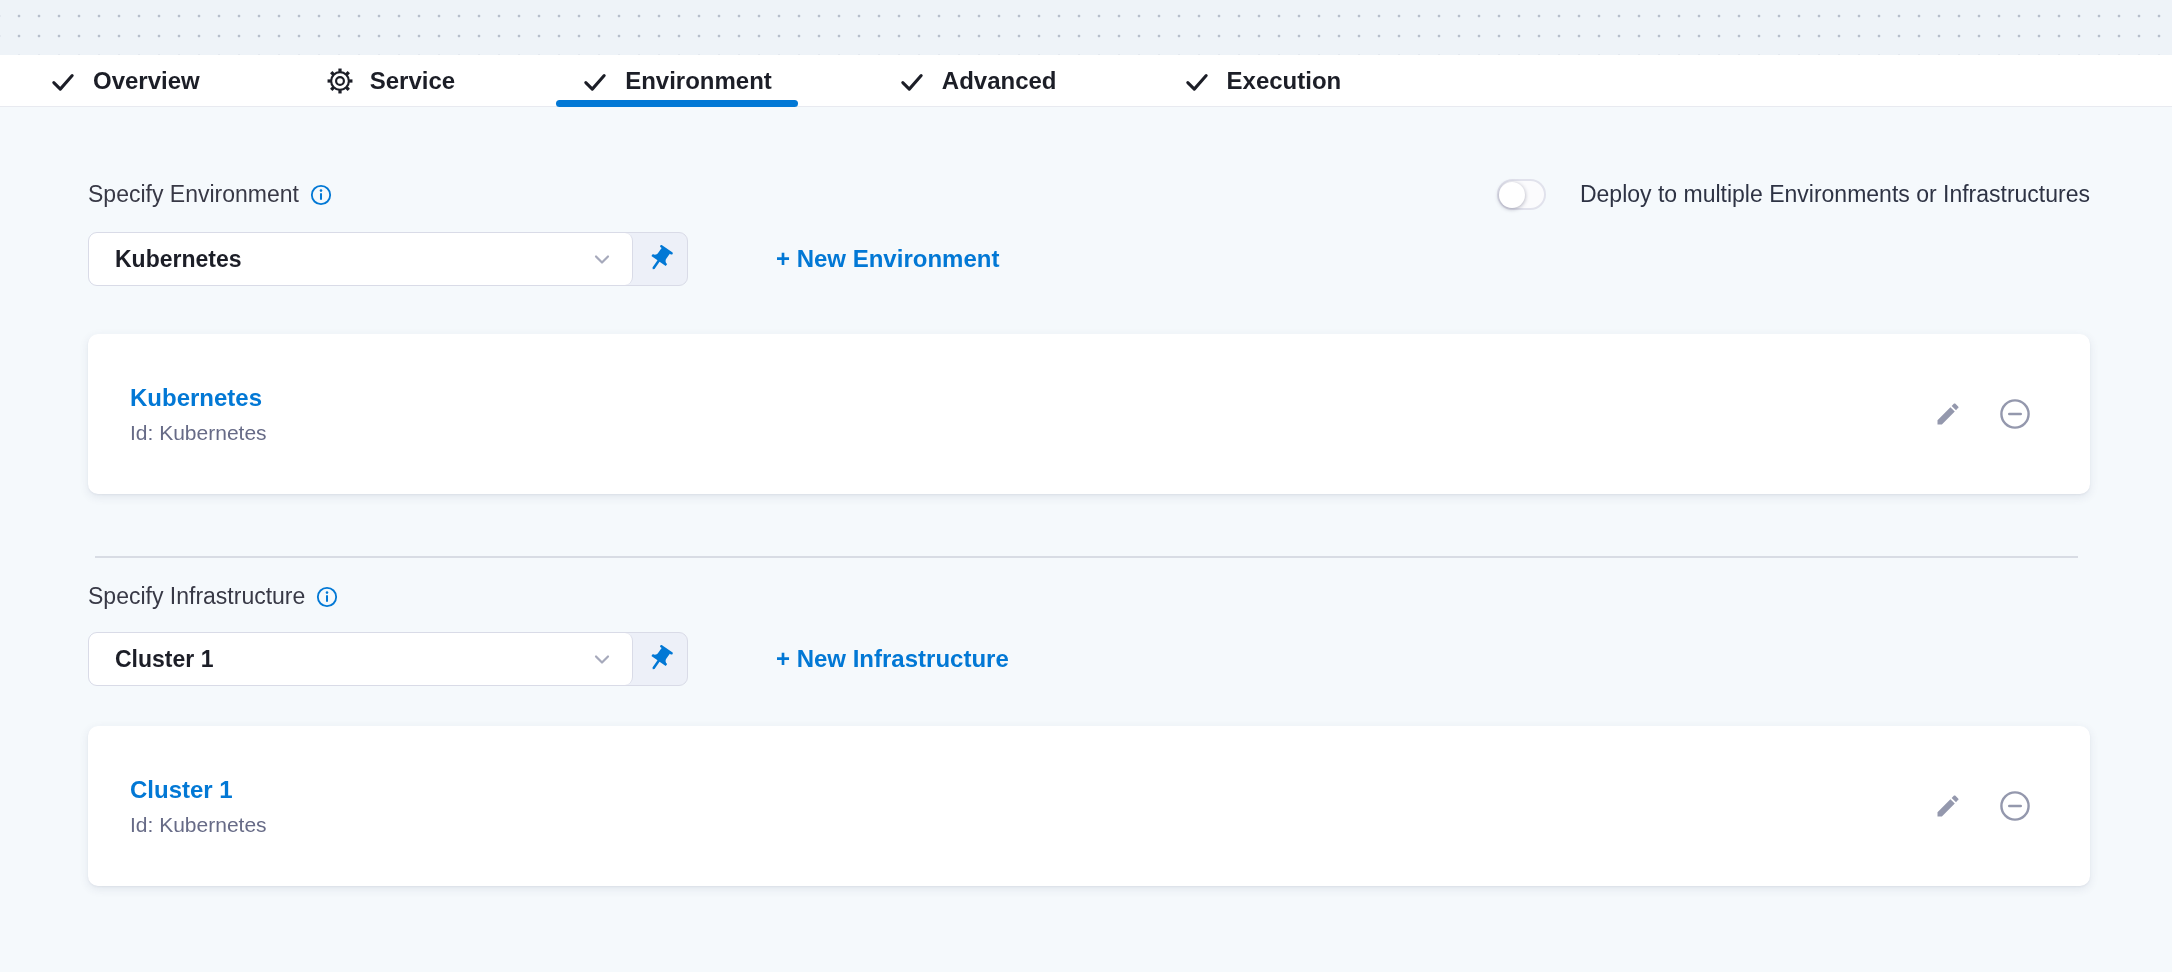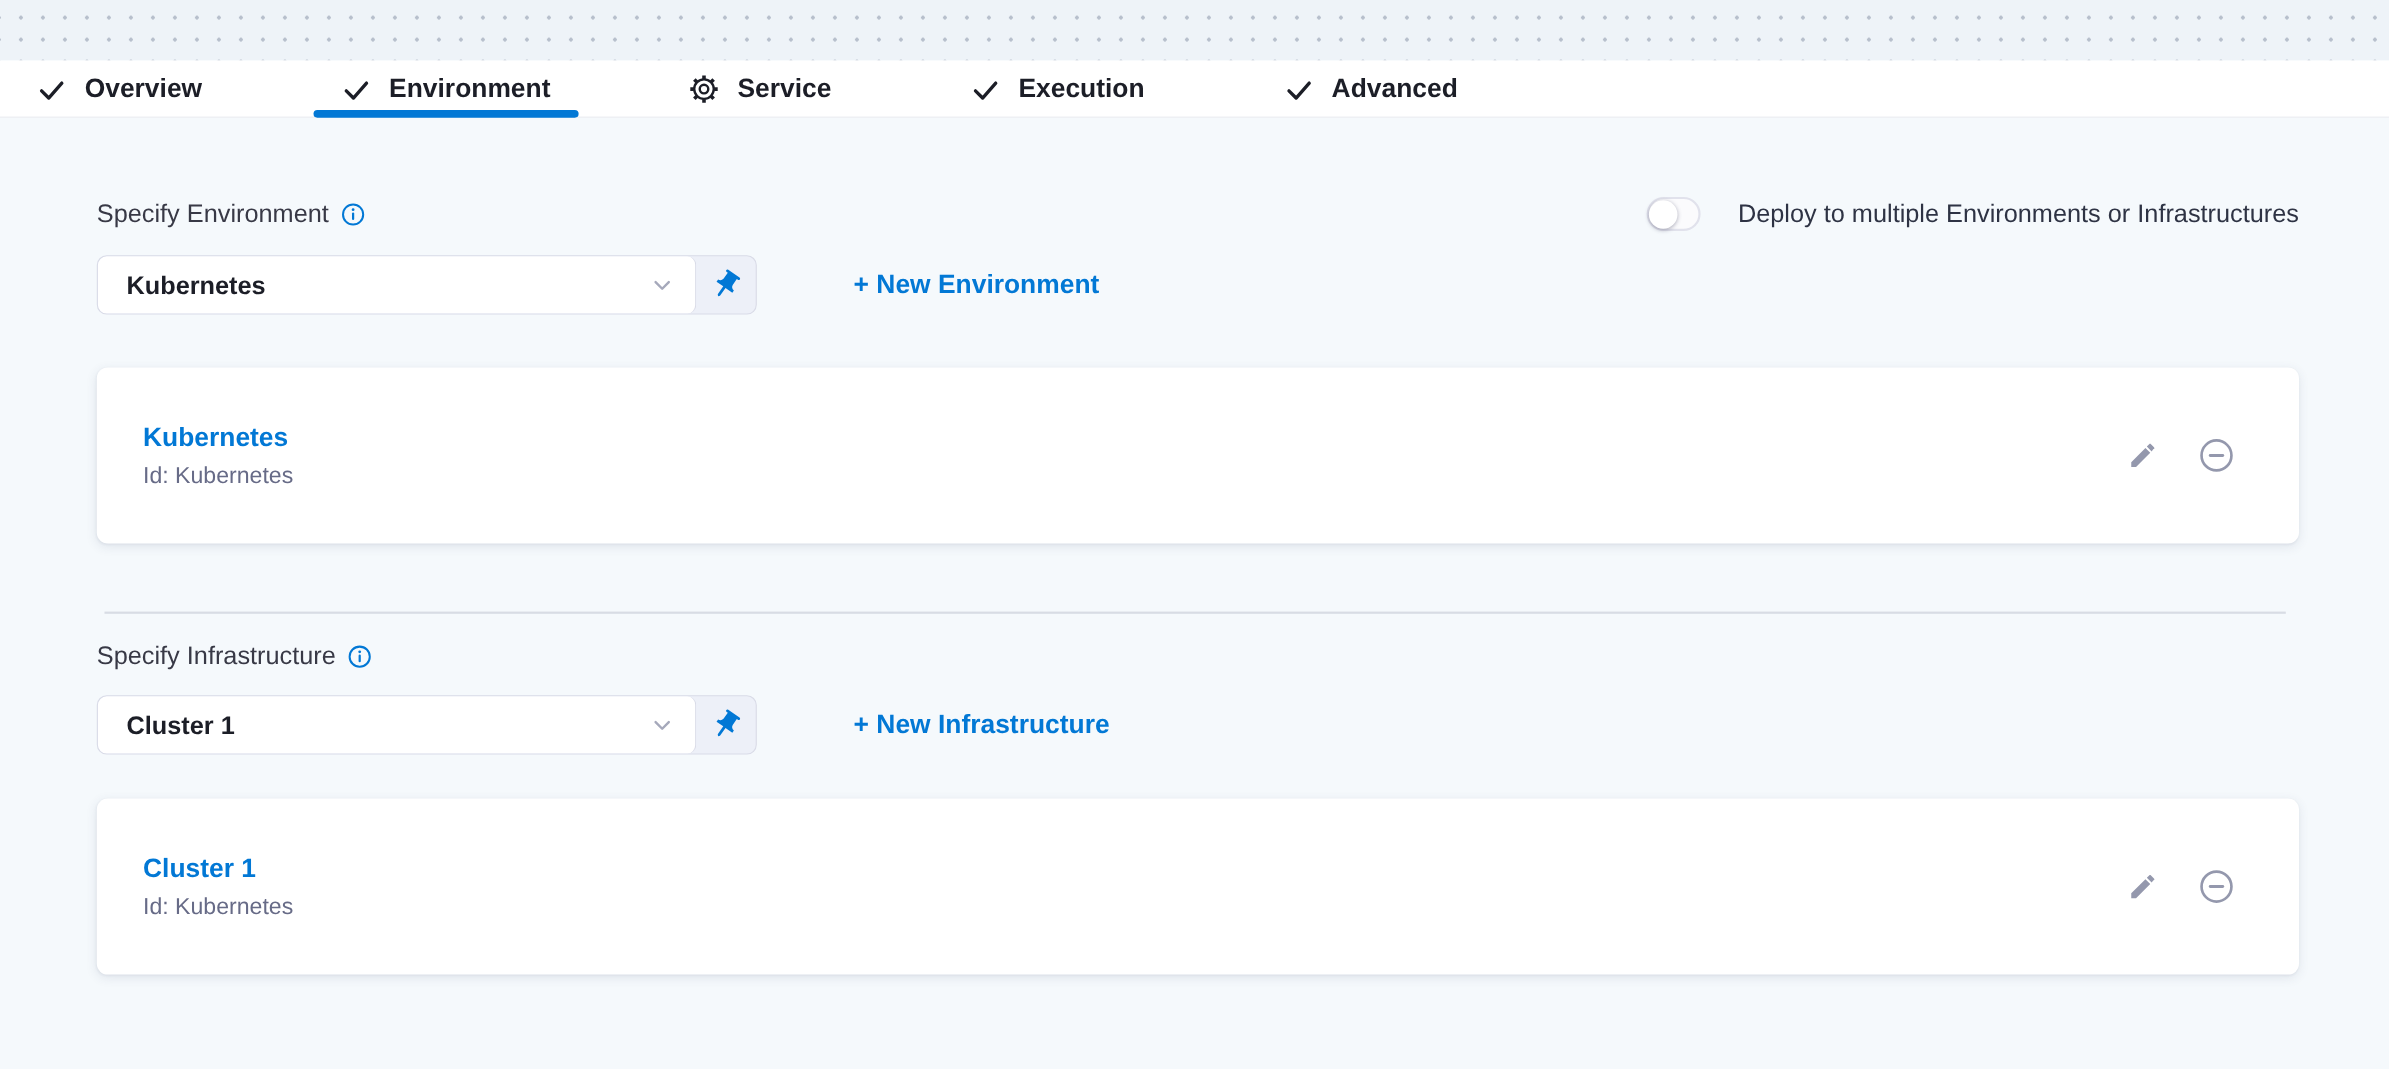"Overview" .tabbar { padding-left: 8px -> 24px }
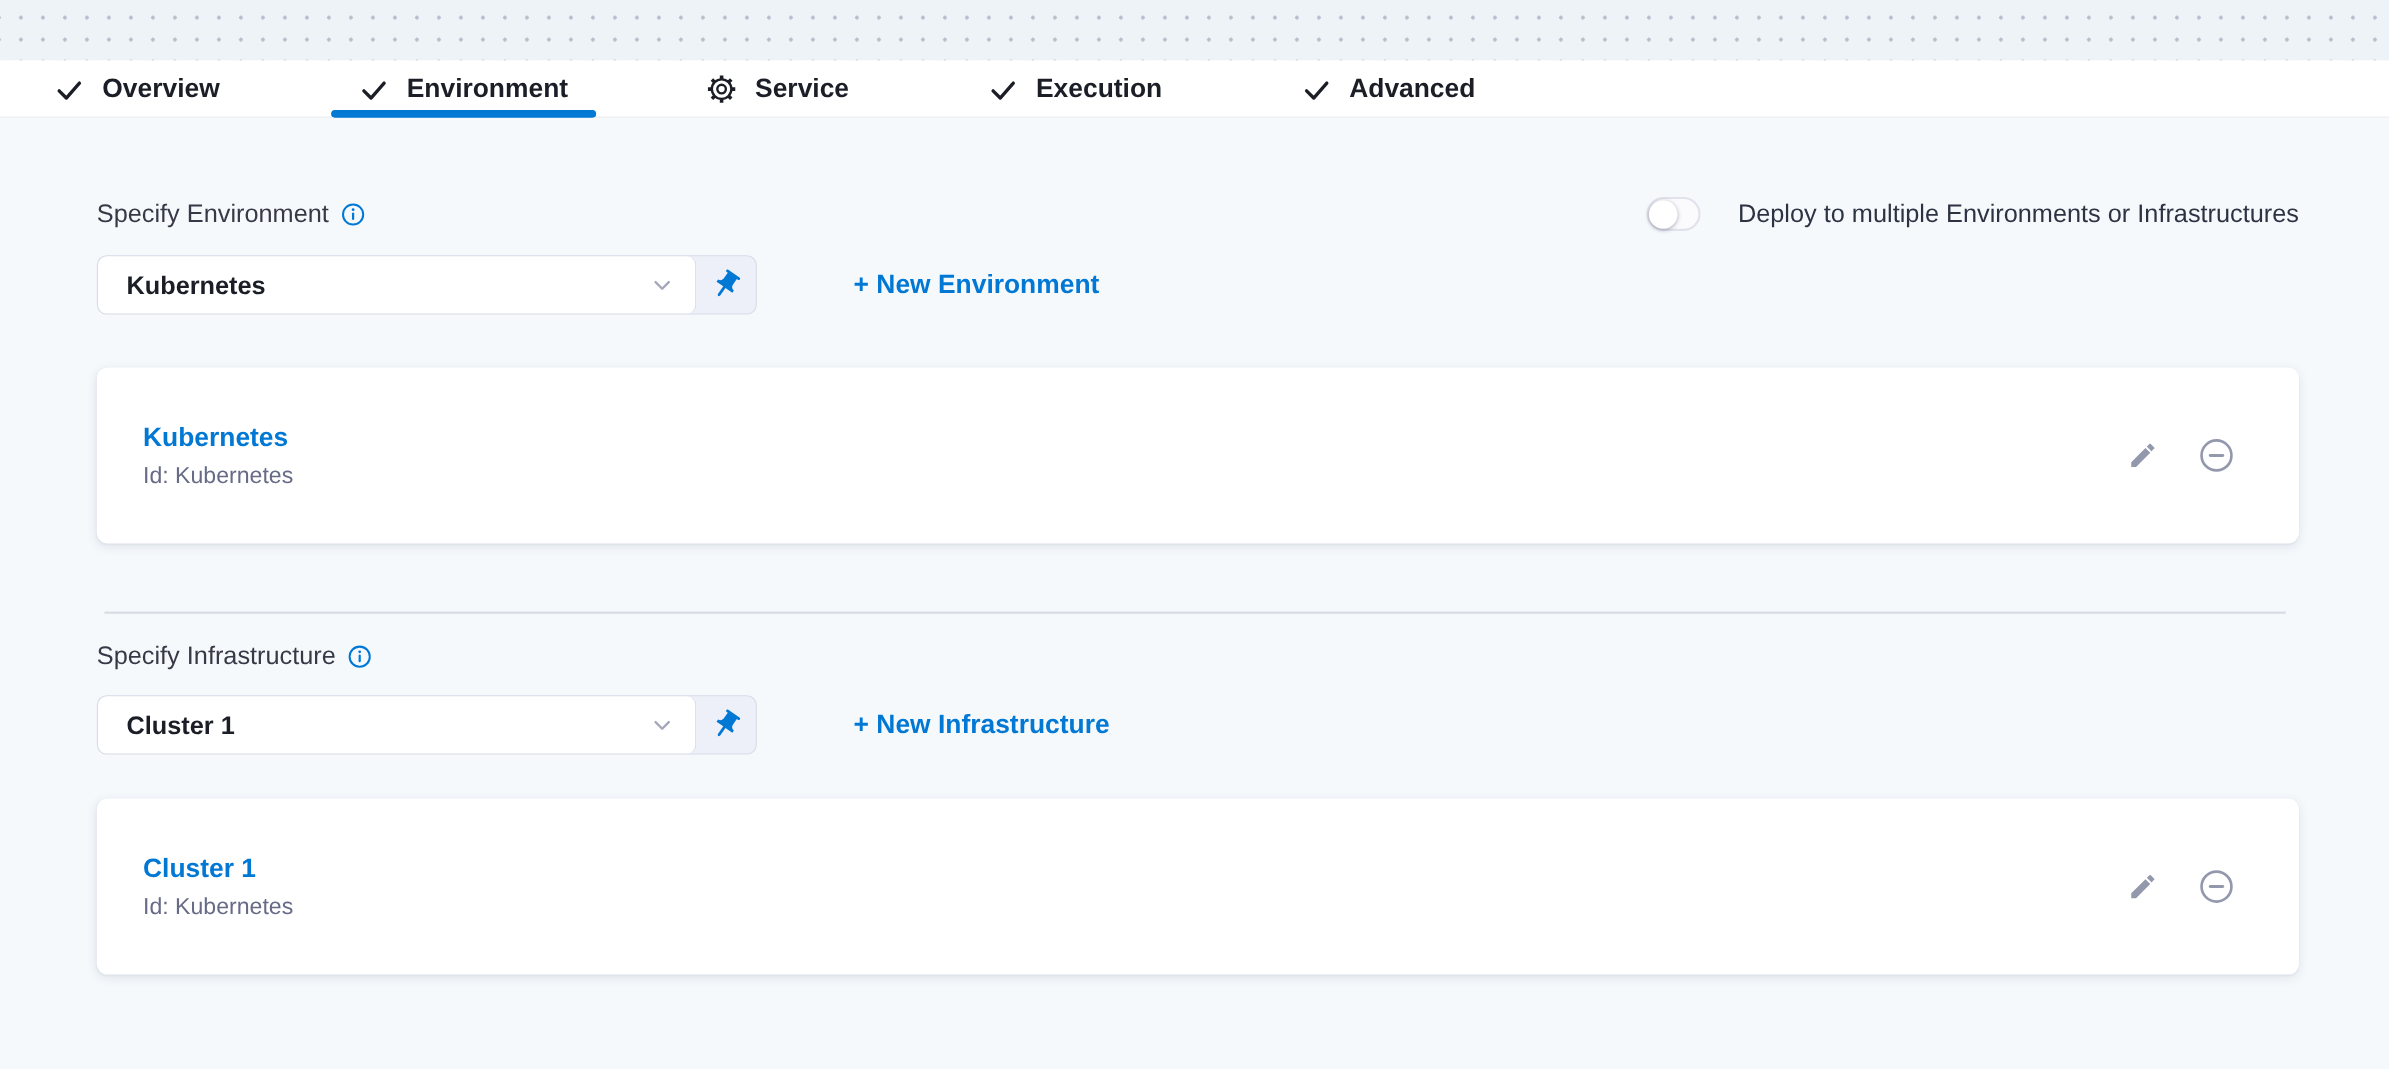"Environment" div.tab { order: before "Service" -> after "Service" }
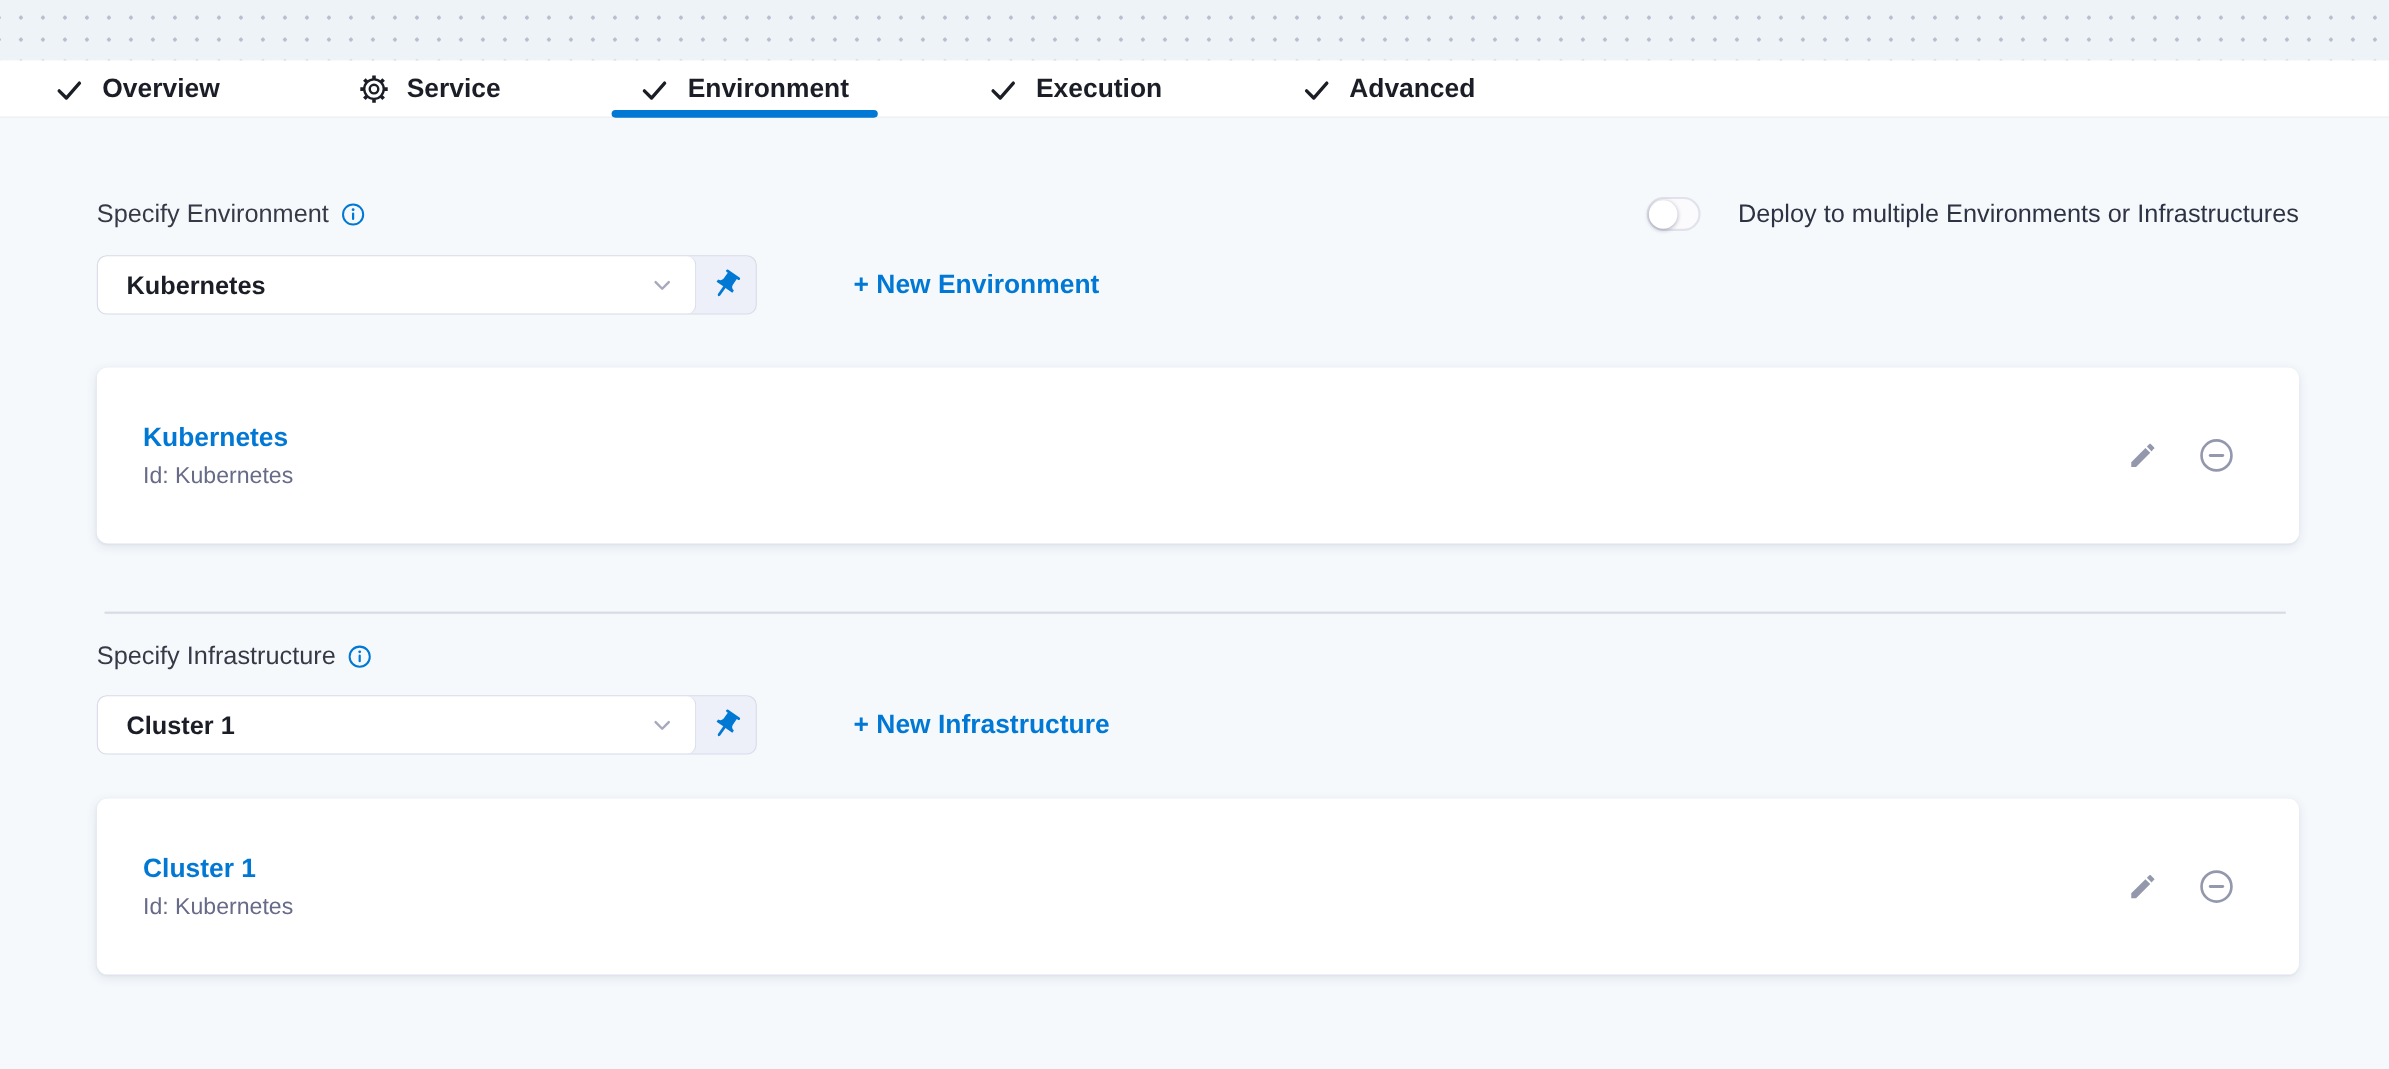"Execution" div.tab { order: before "Advanced" -> after "Advanced" }
